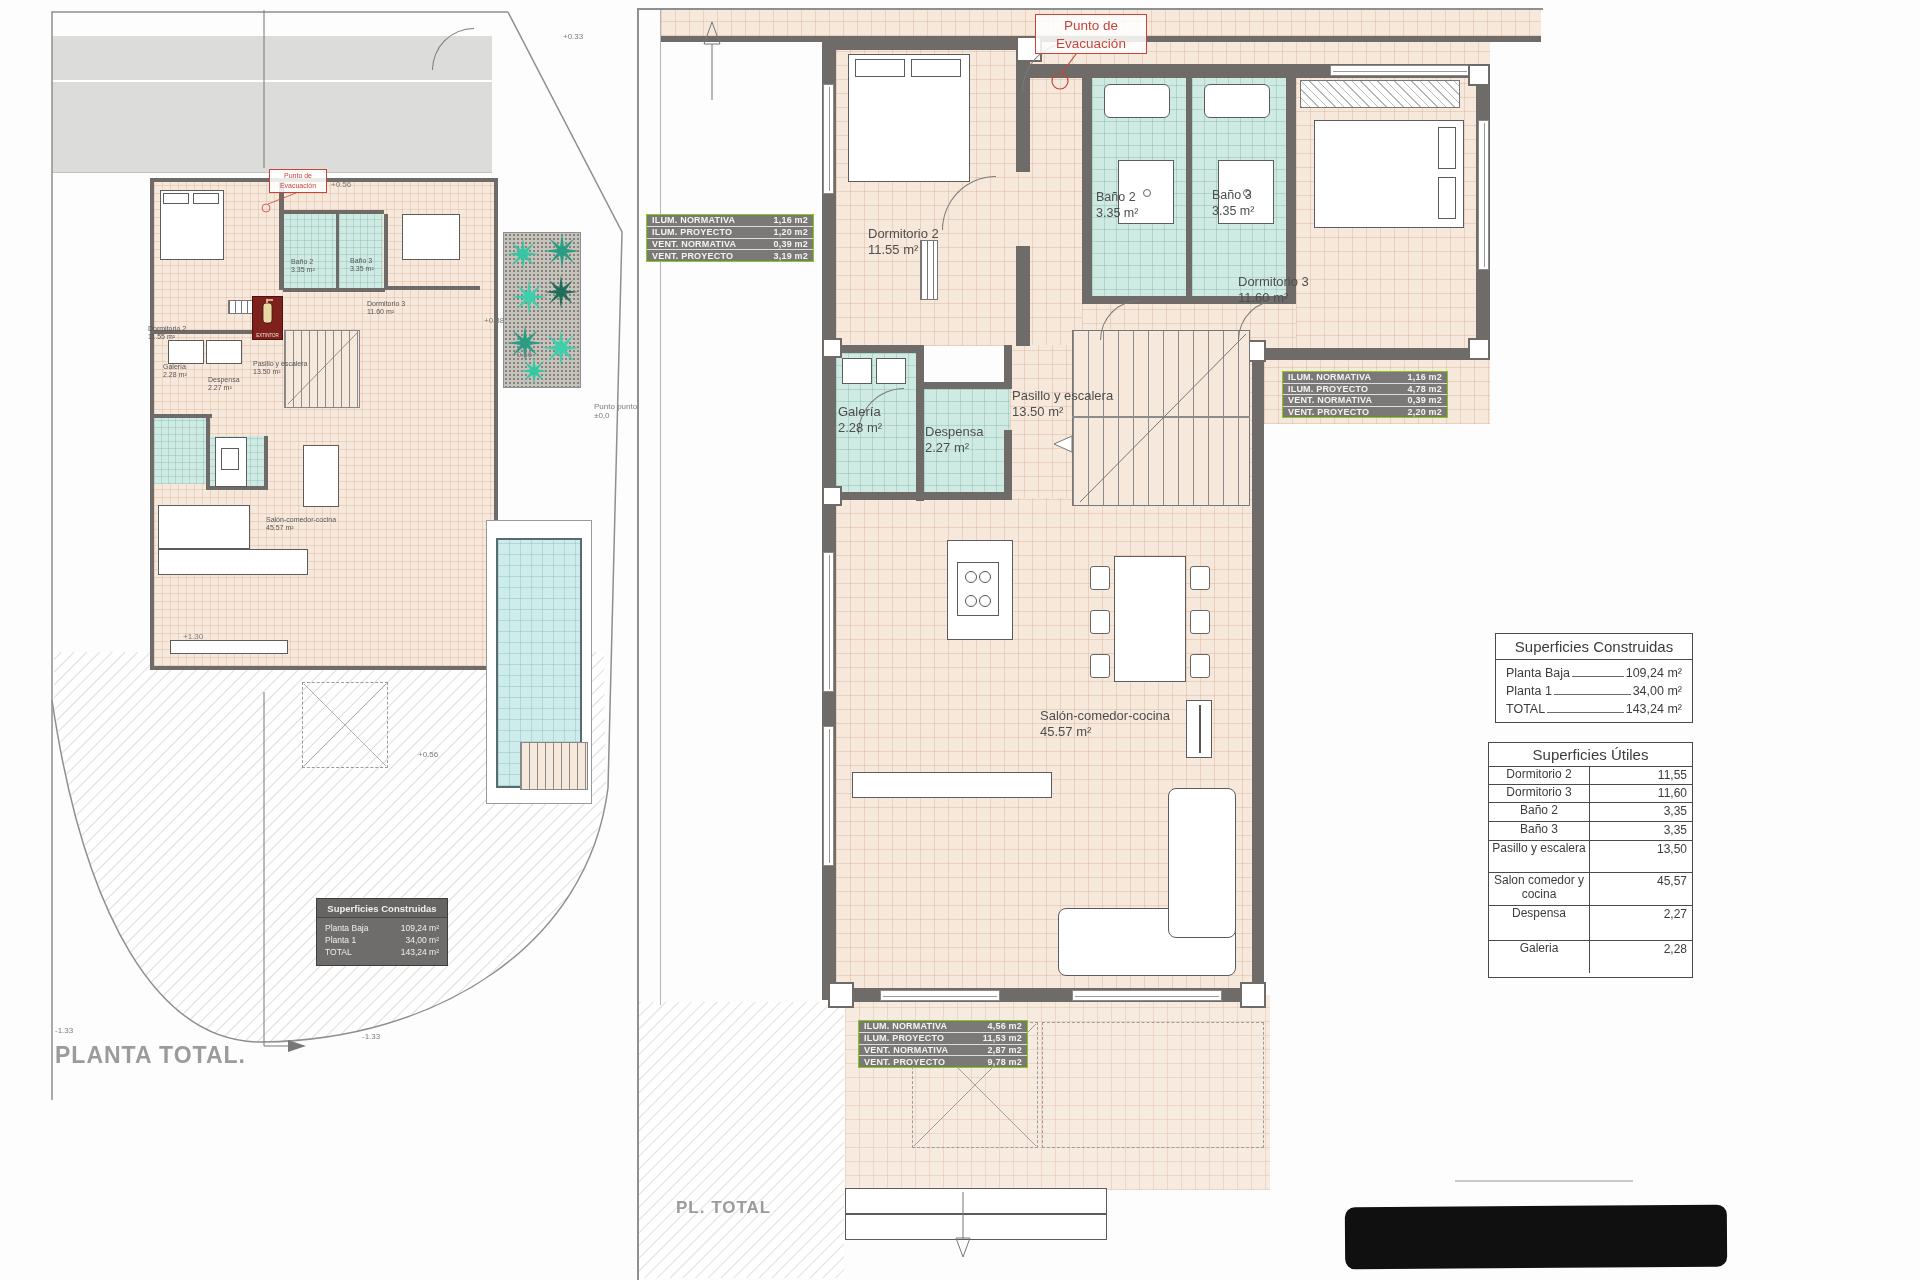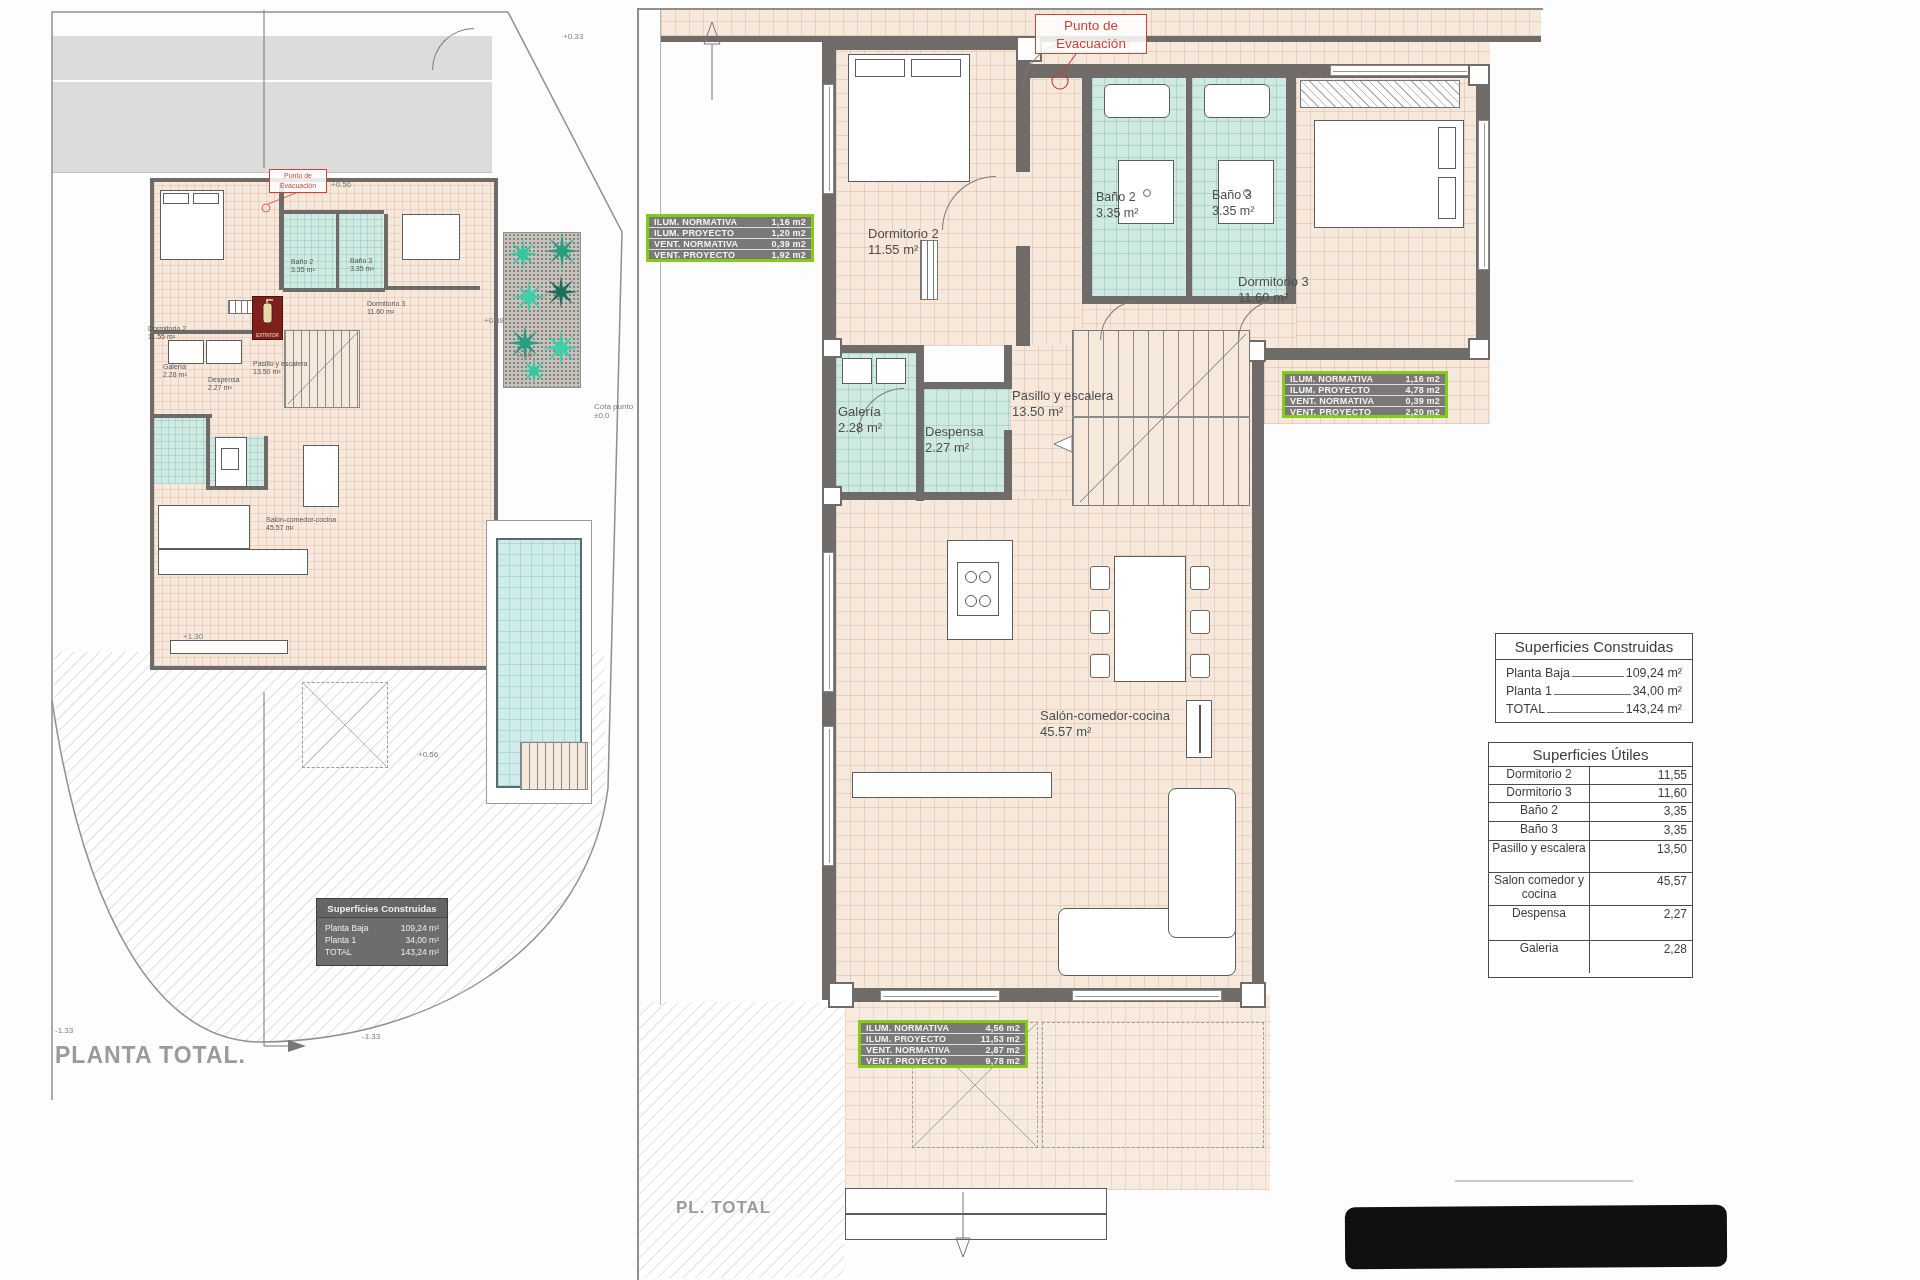"ILUM. NORMATIVA" .dtable { border: 3px solid #84cc16 -> 1px solid #84cc16 }
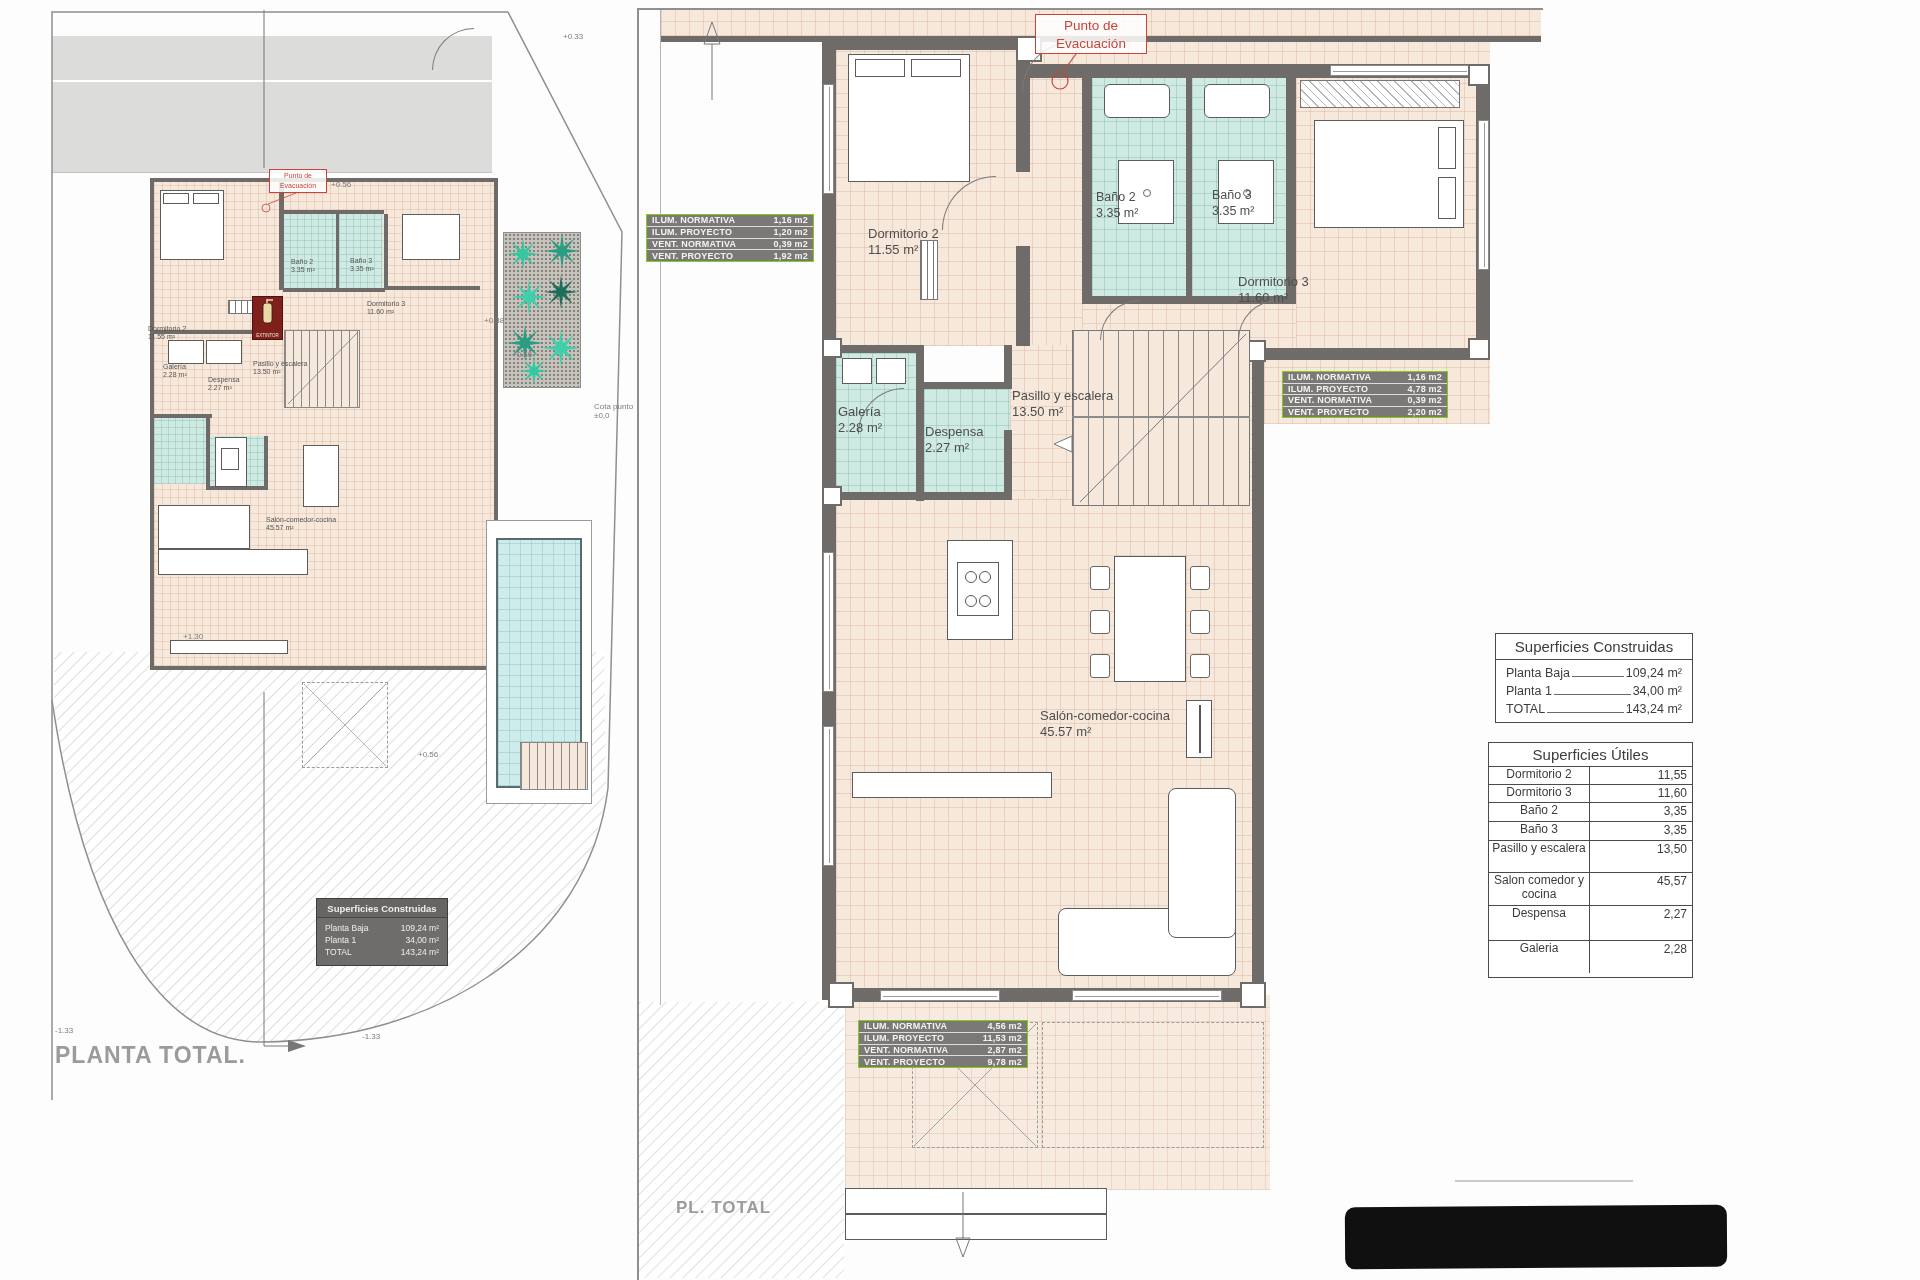"1,92 m2" span { text: 1,92 -> 3,19 }
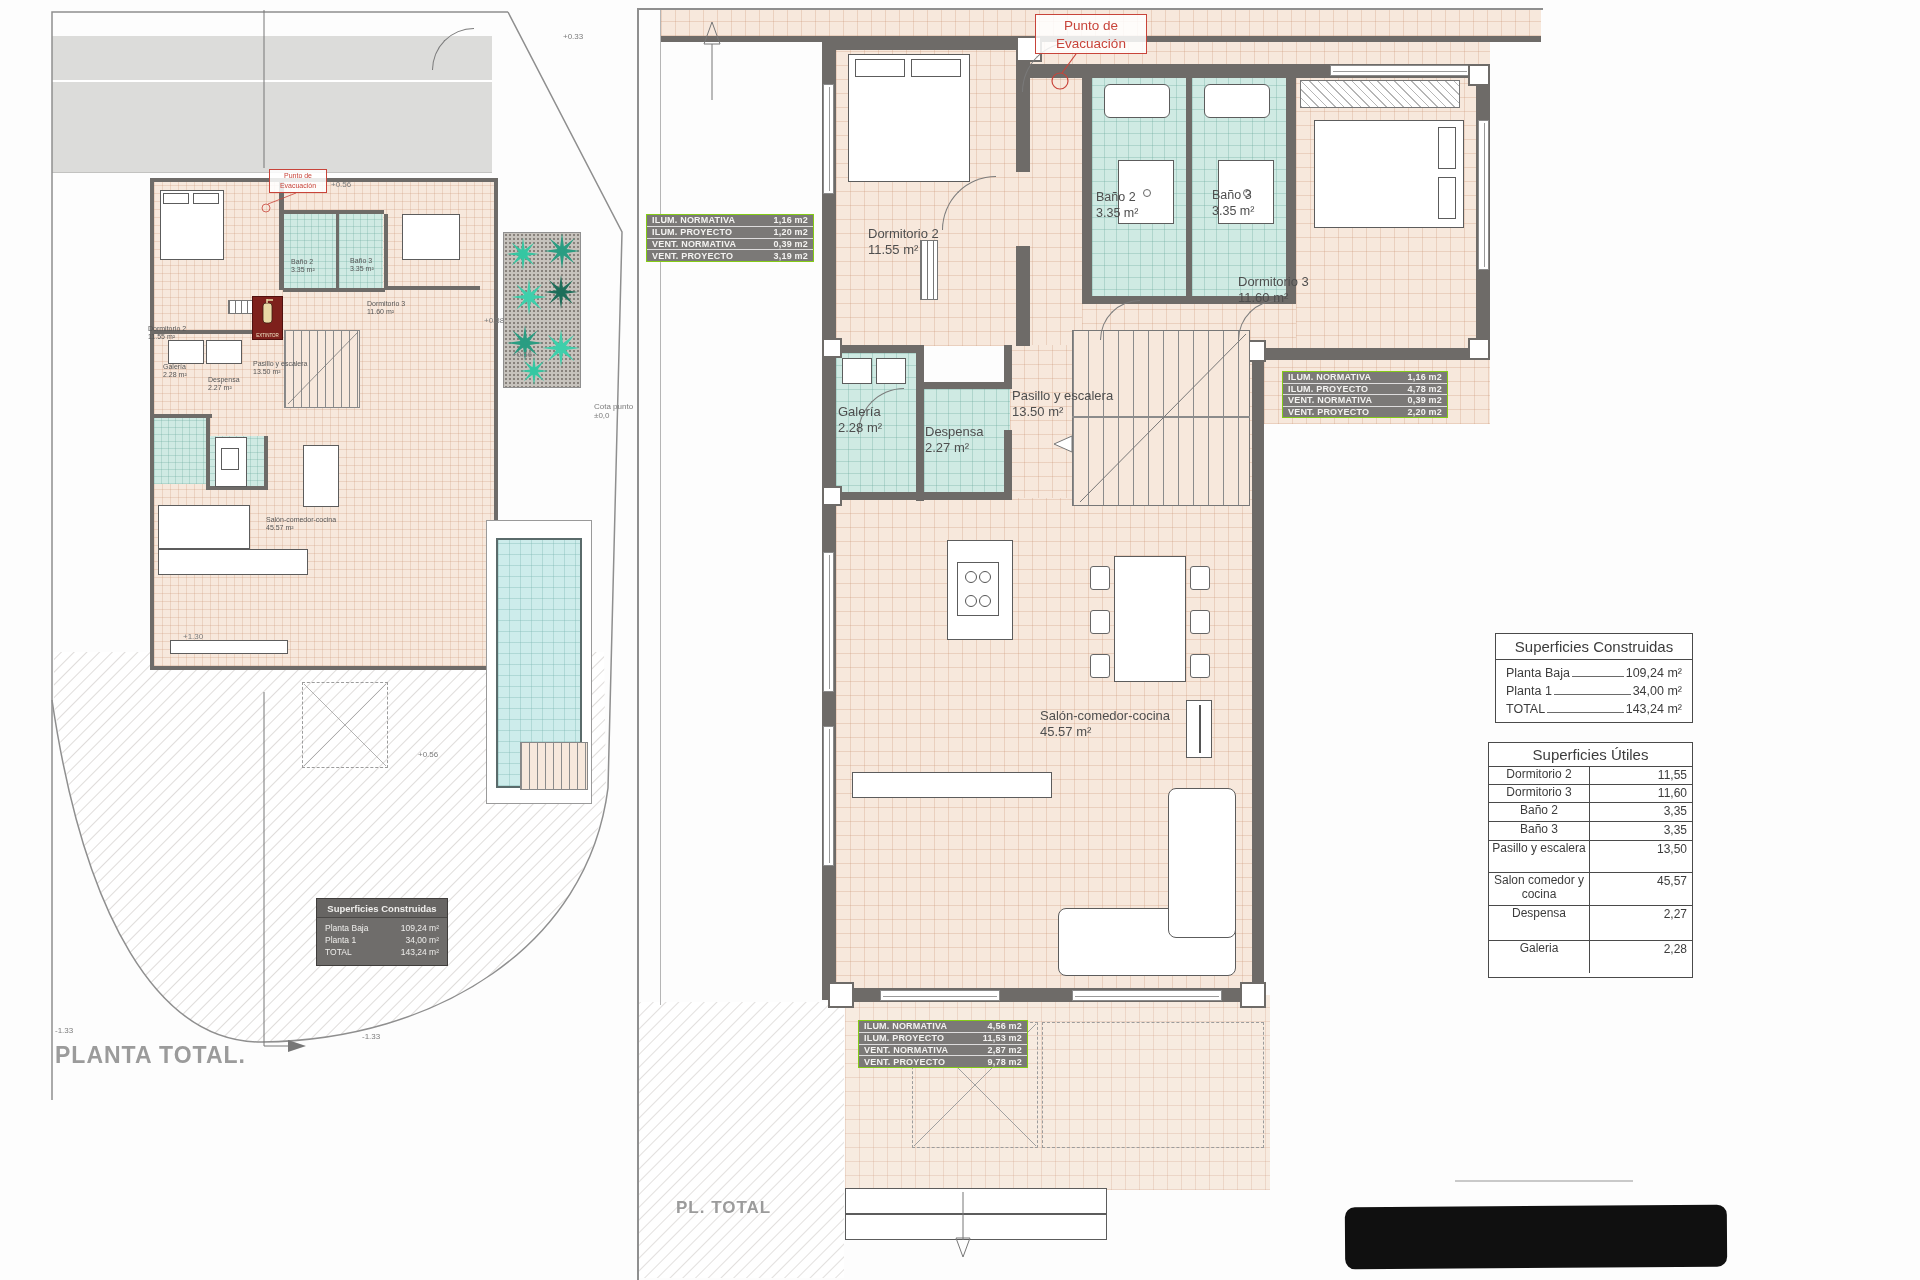"Cota punto" div { text: Cota -> Punto }
